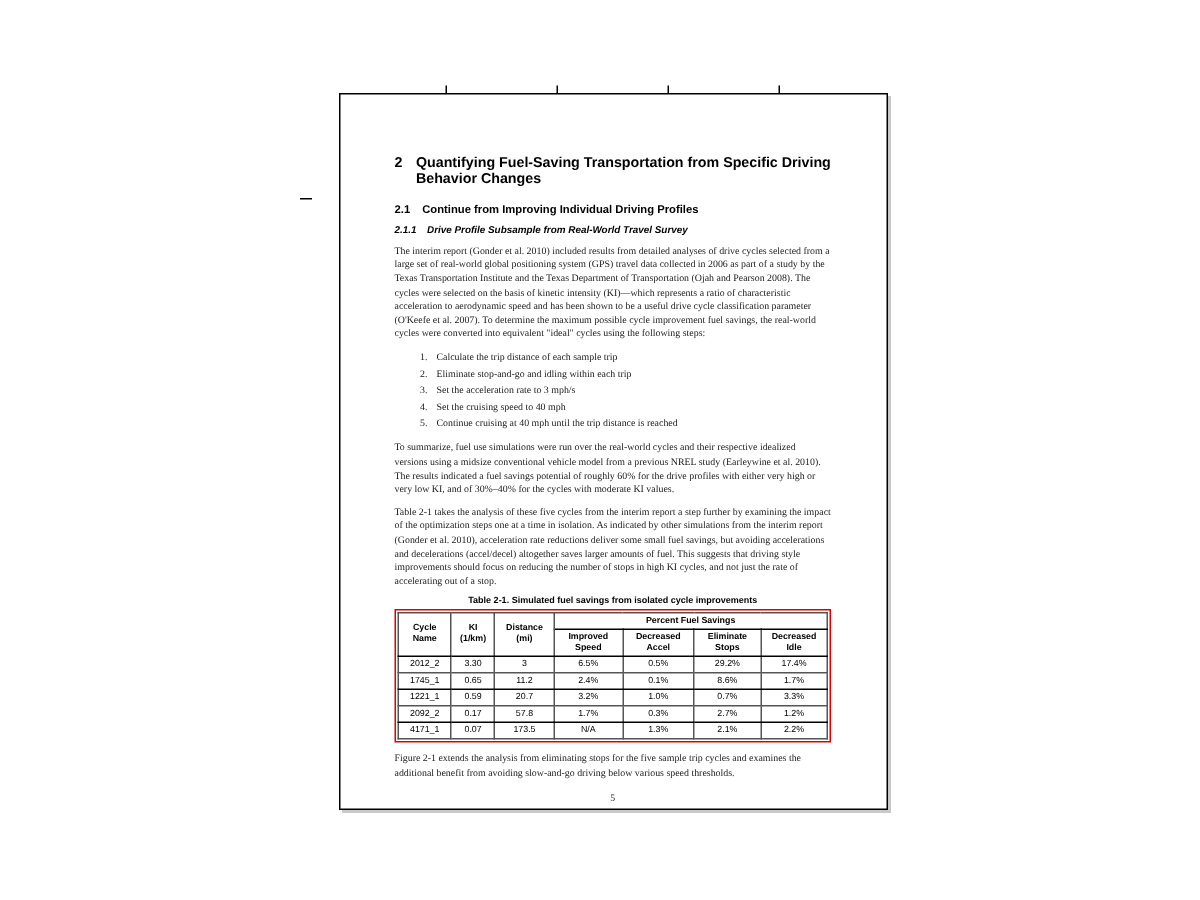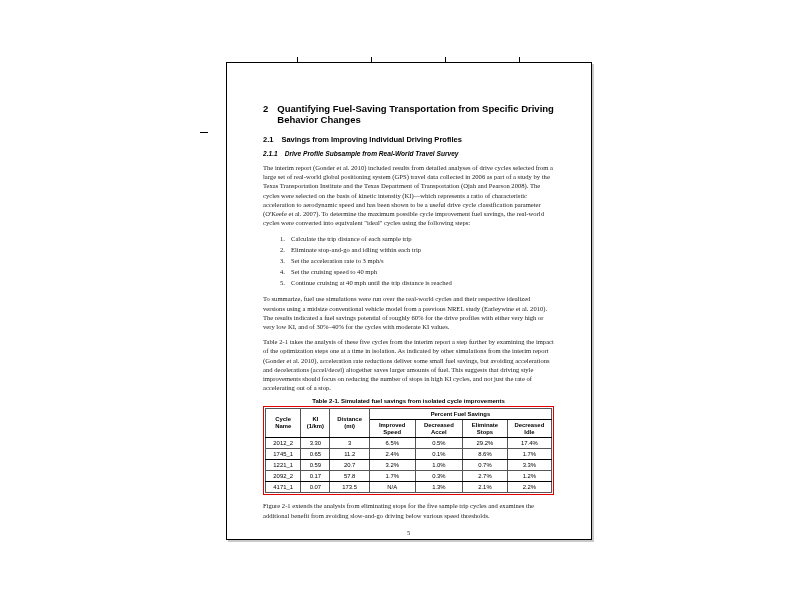"Savings from Improving Individual" span { text: Savings -> Continue }
